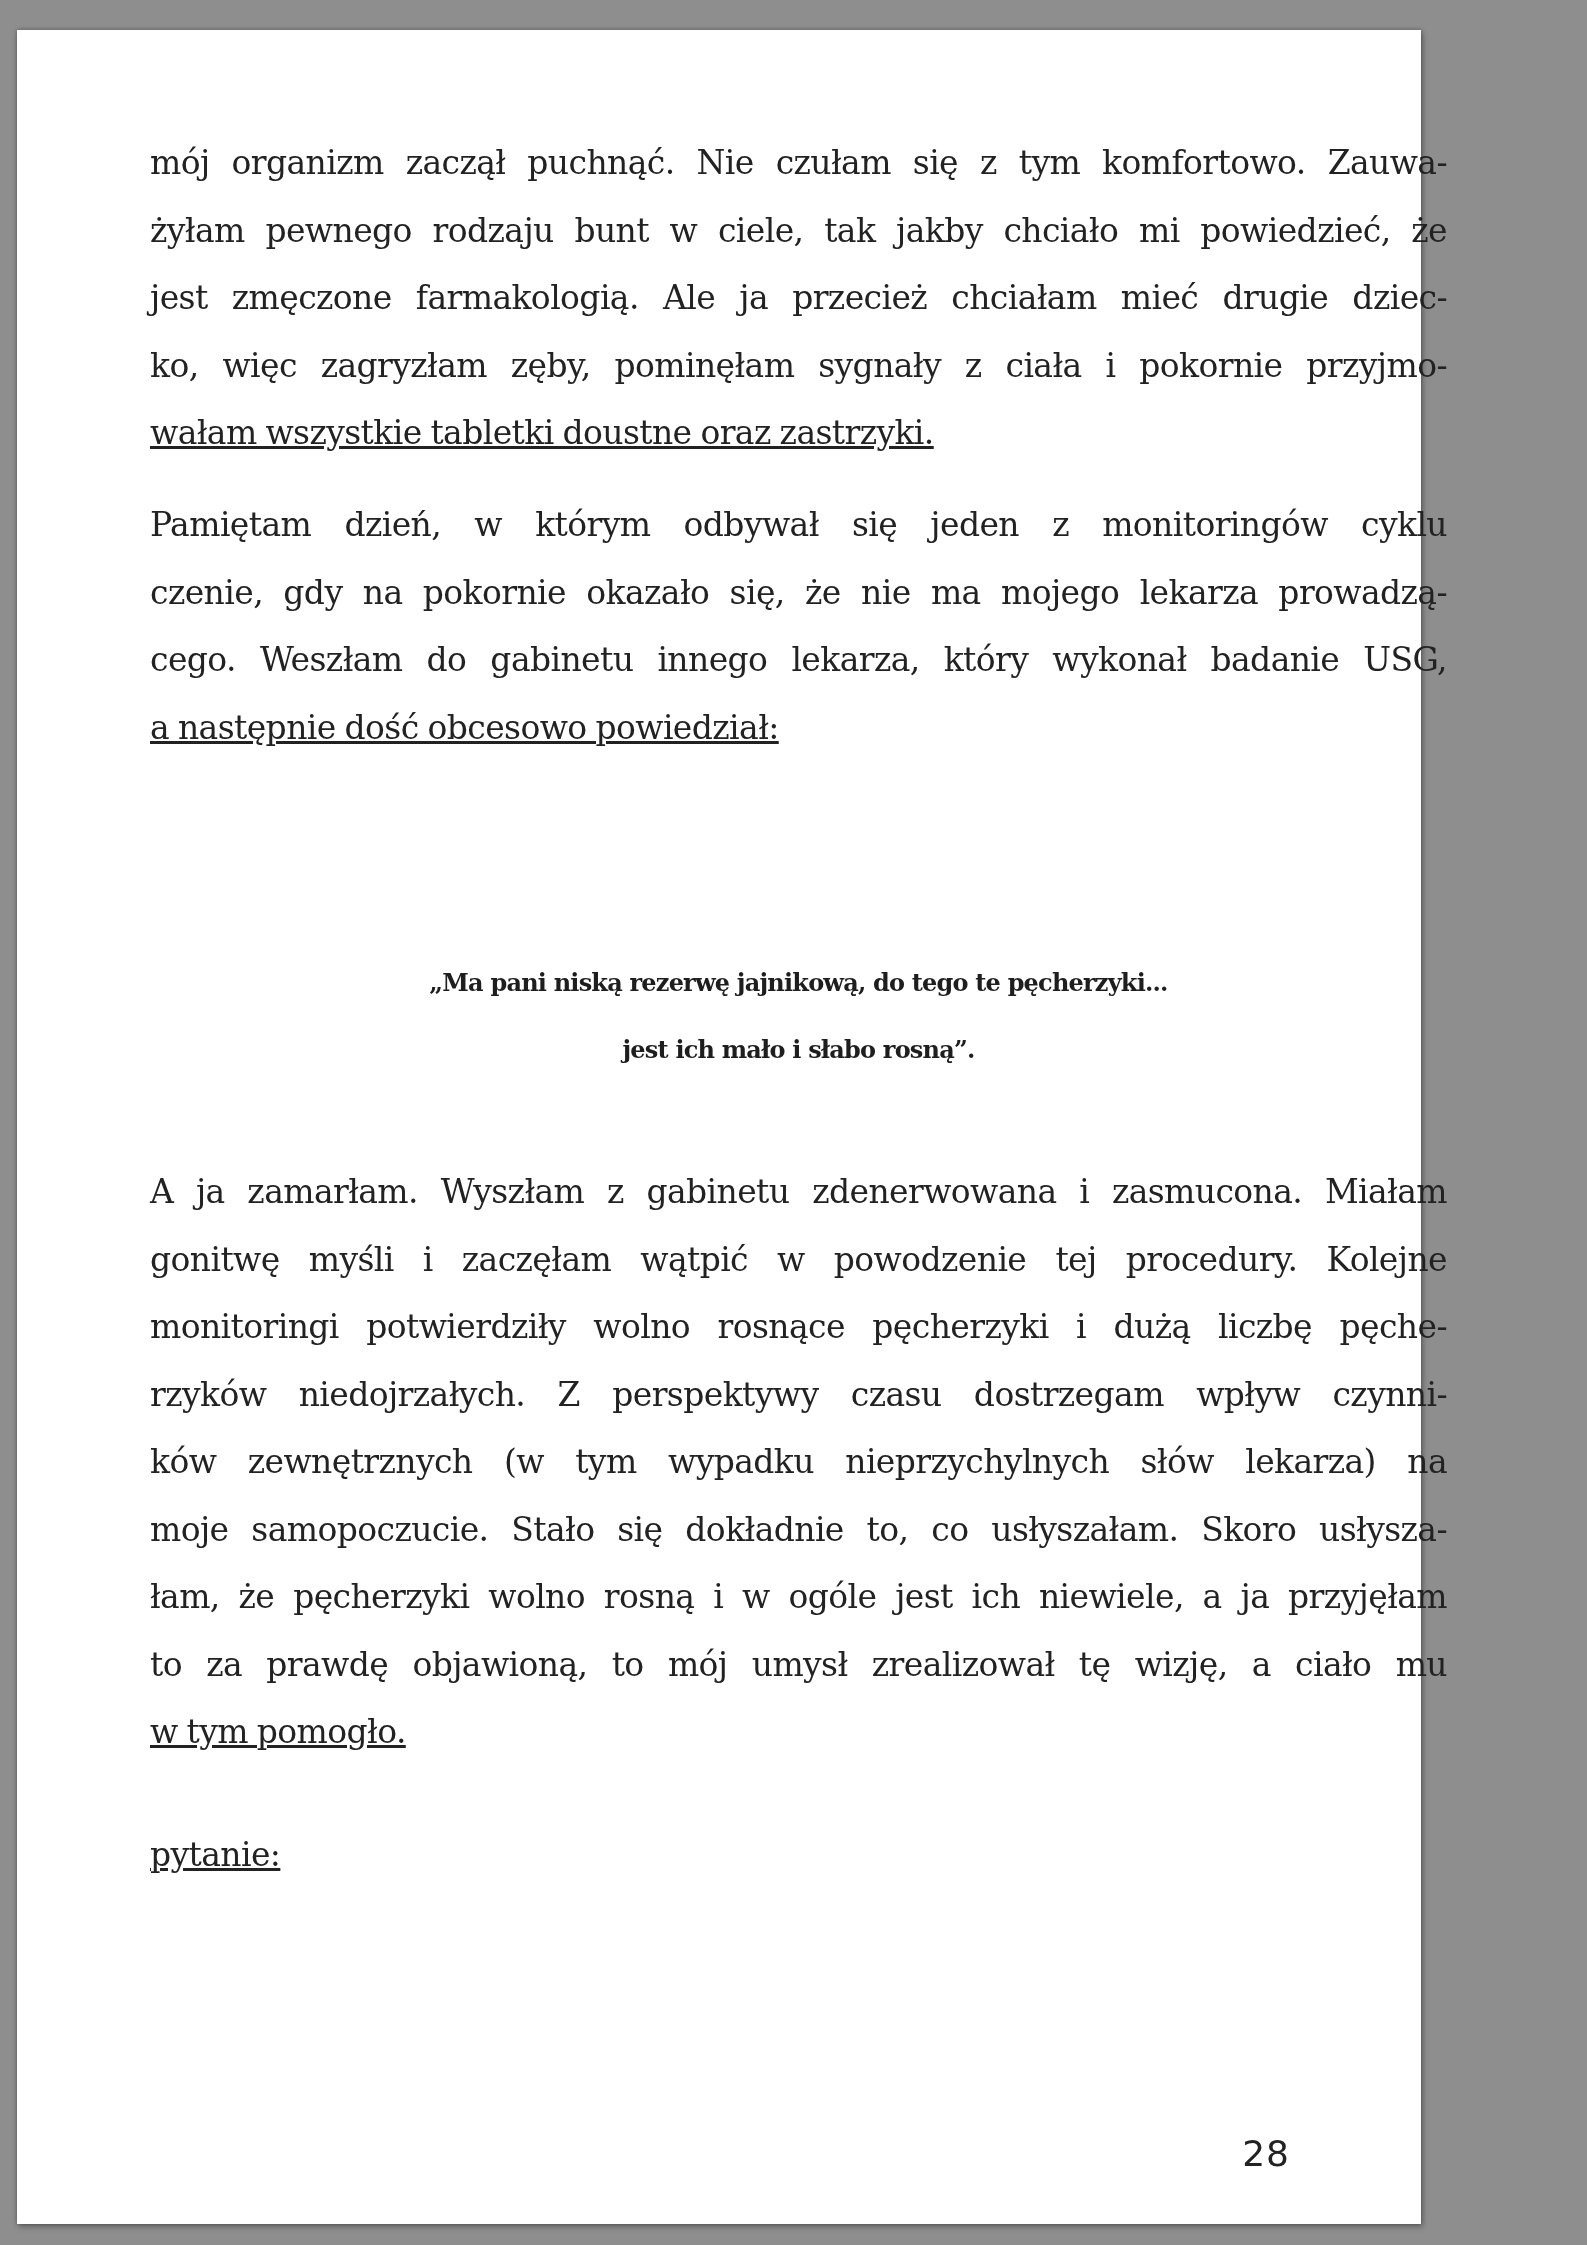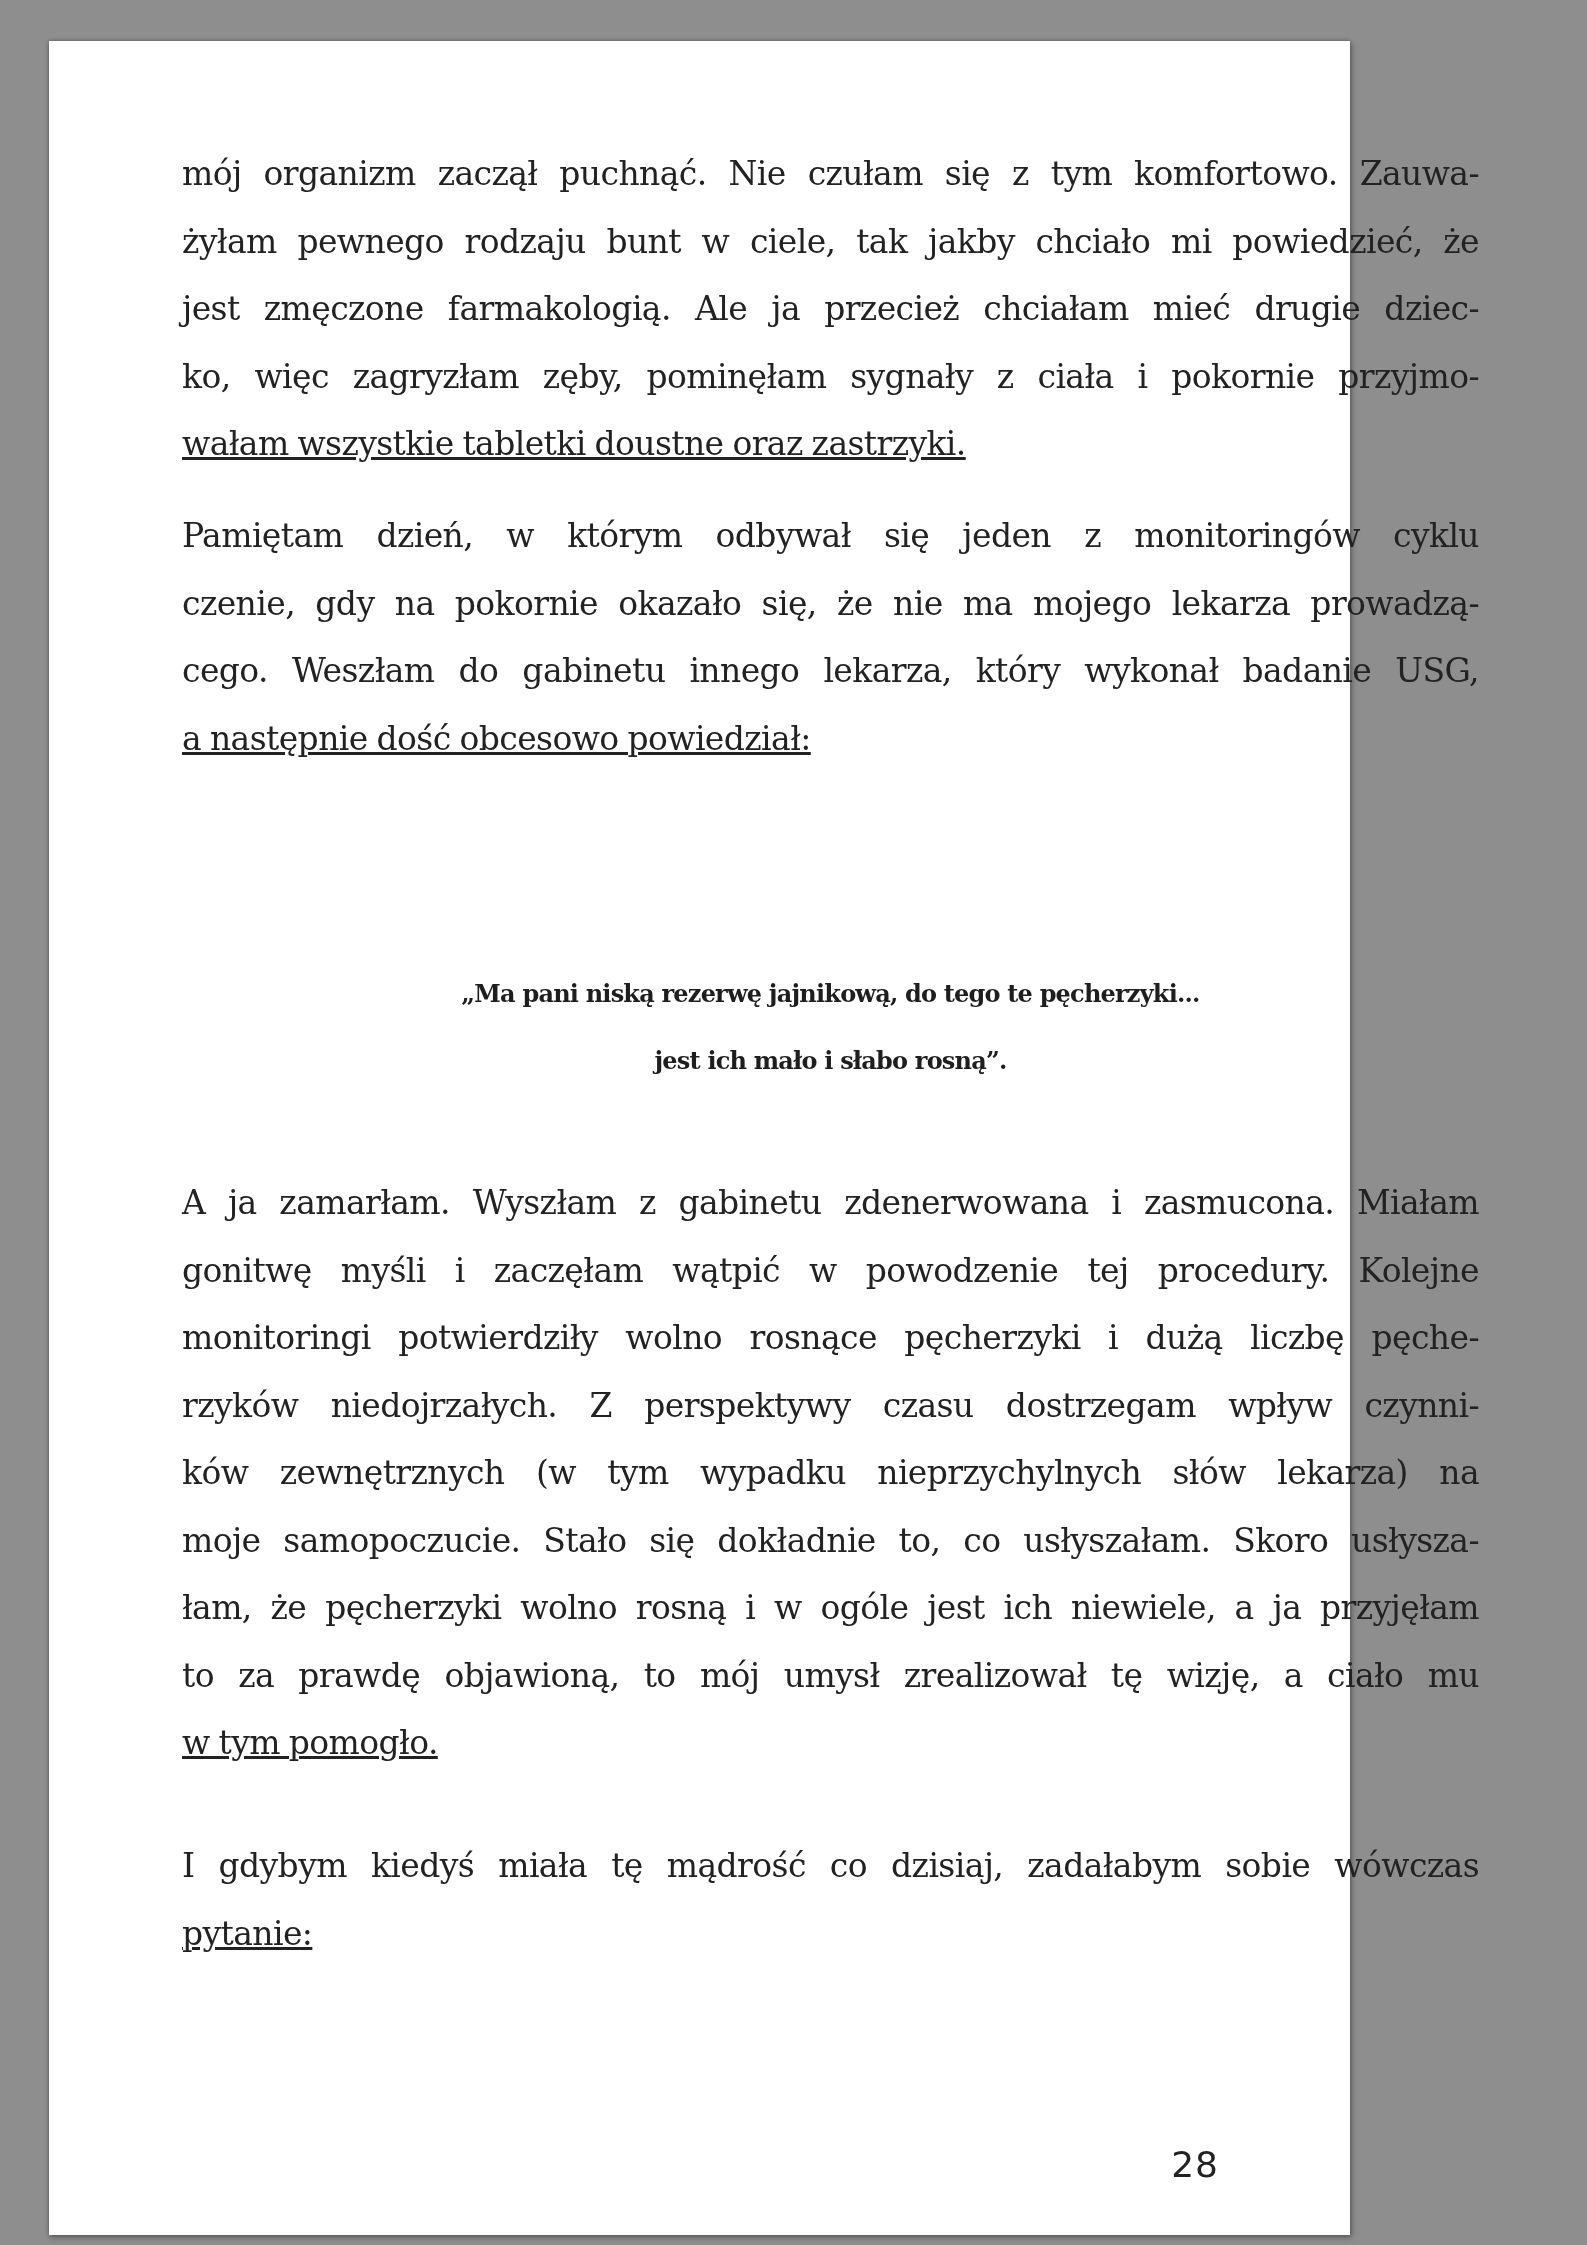"mój organizm zaczął puchnąć. Nie" .page { margin-left: 32px -> none; top: 41px -> 30px; width: 1301px -> 1404px }
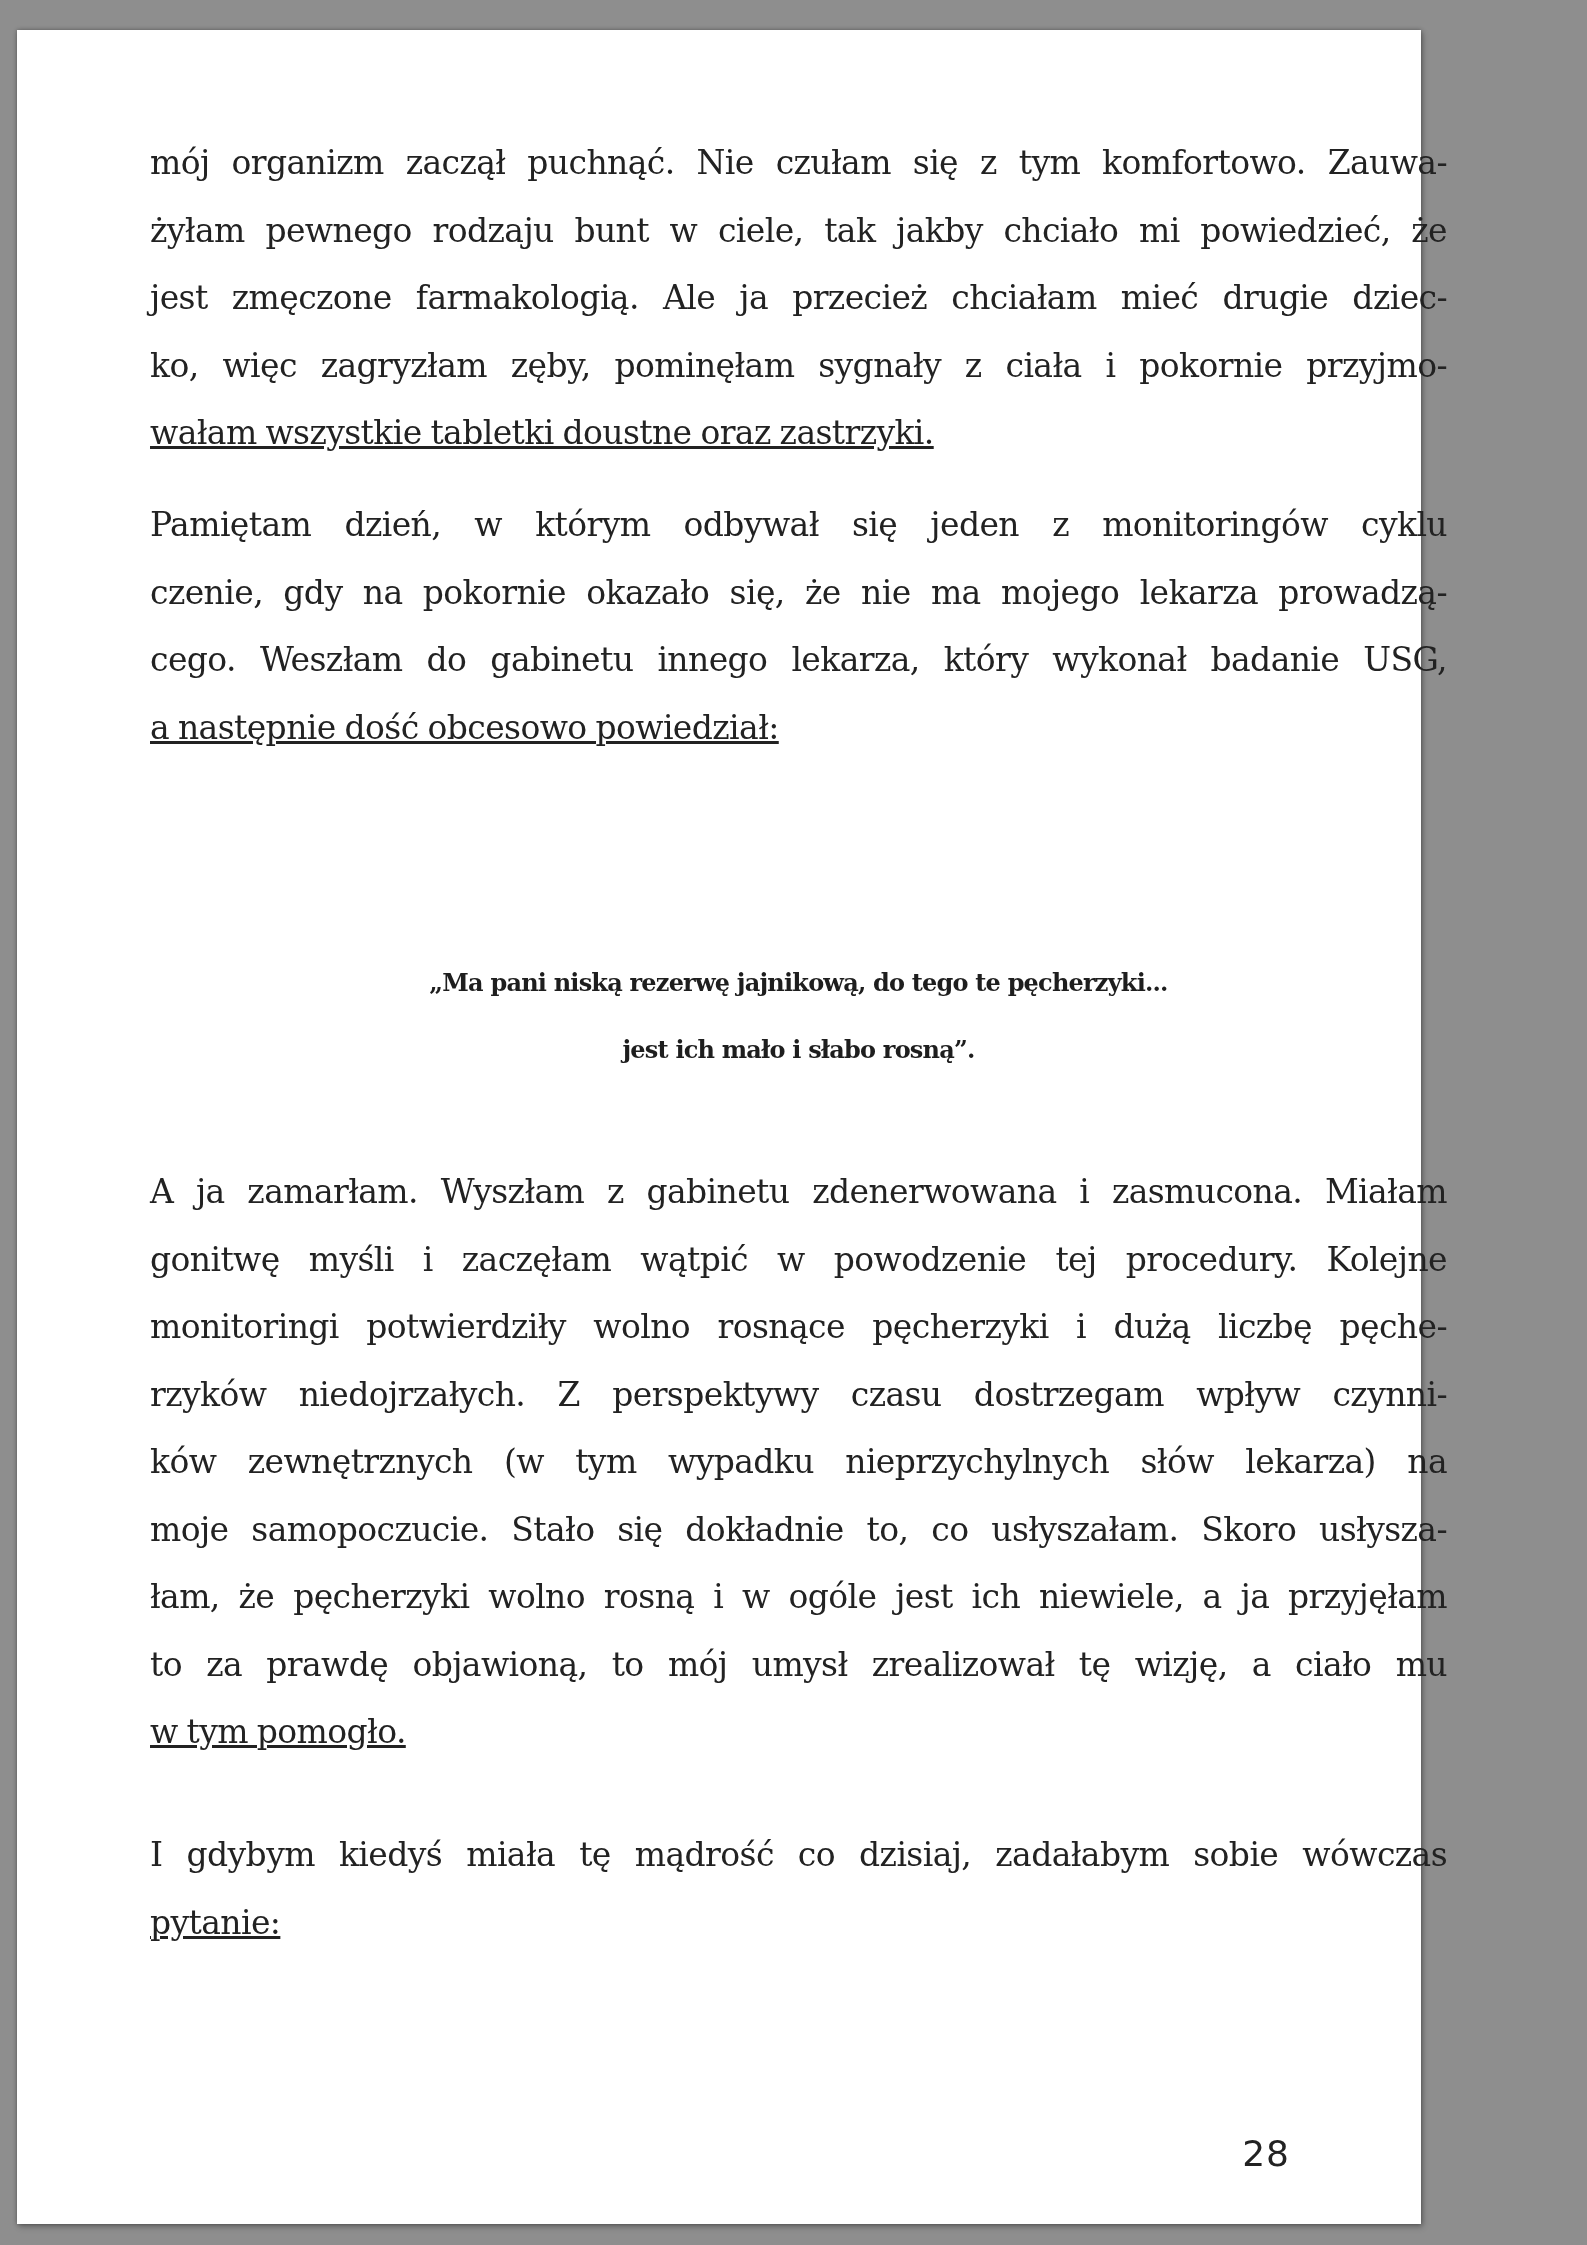"I gdybym kiedyś miała tę" span.line { html: <span>I gdybym kiedyś miała tę mądrość co dzisiaj, zadałabym sobie wówczas</span> -> none }
